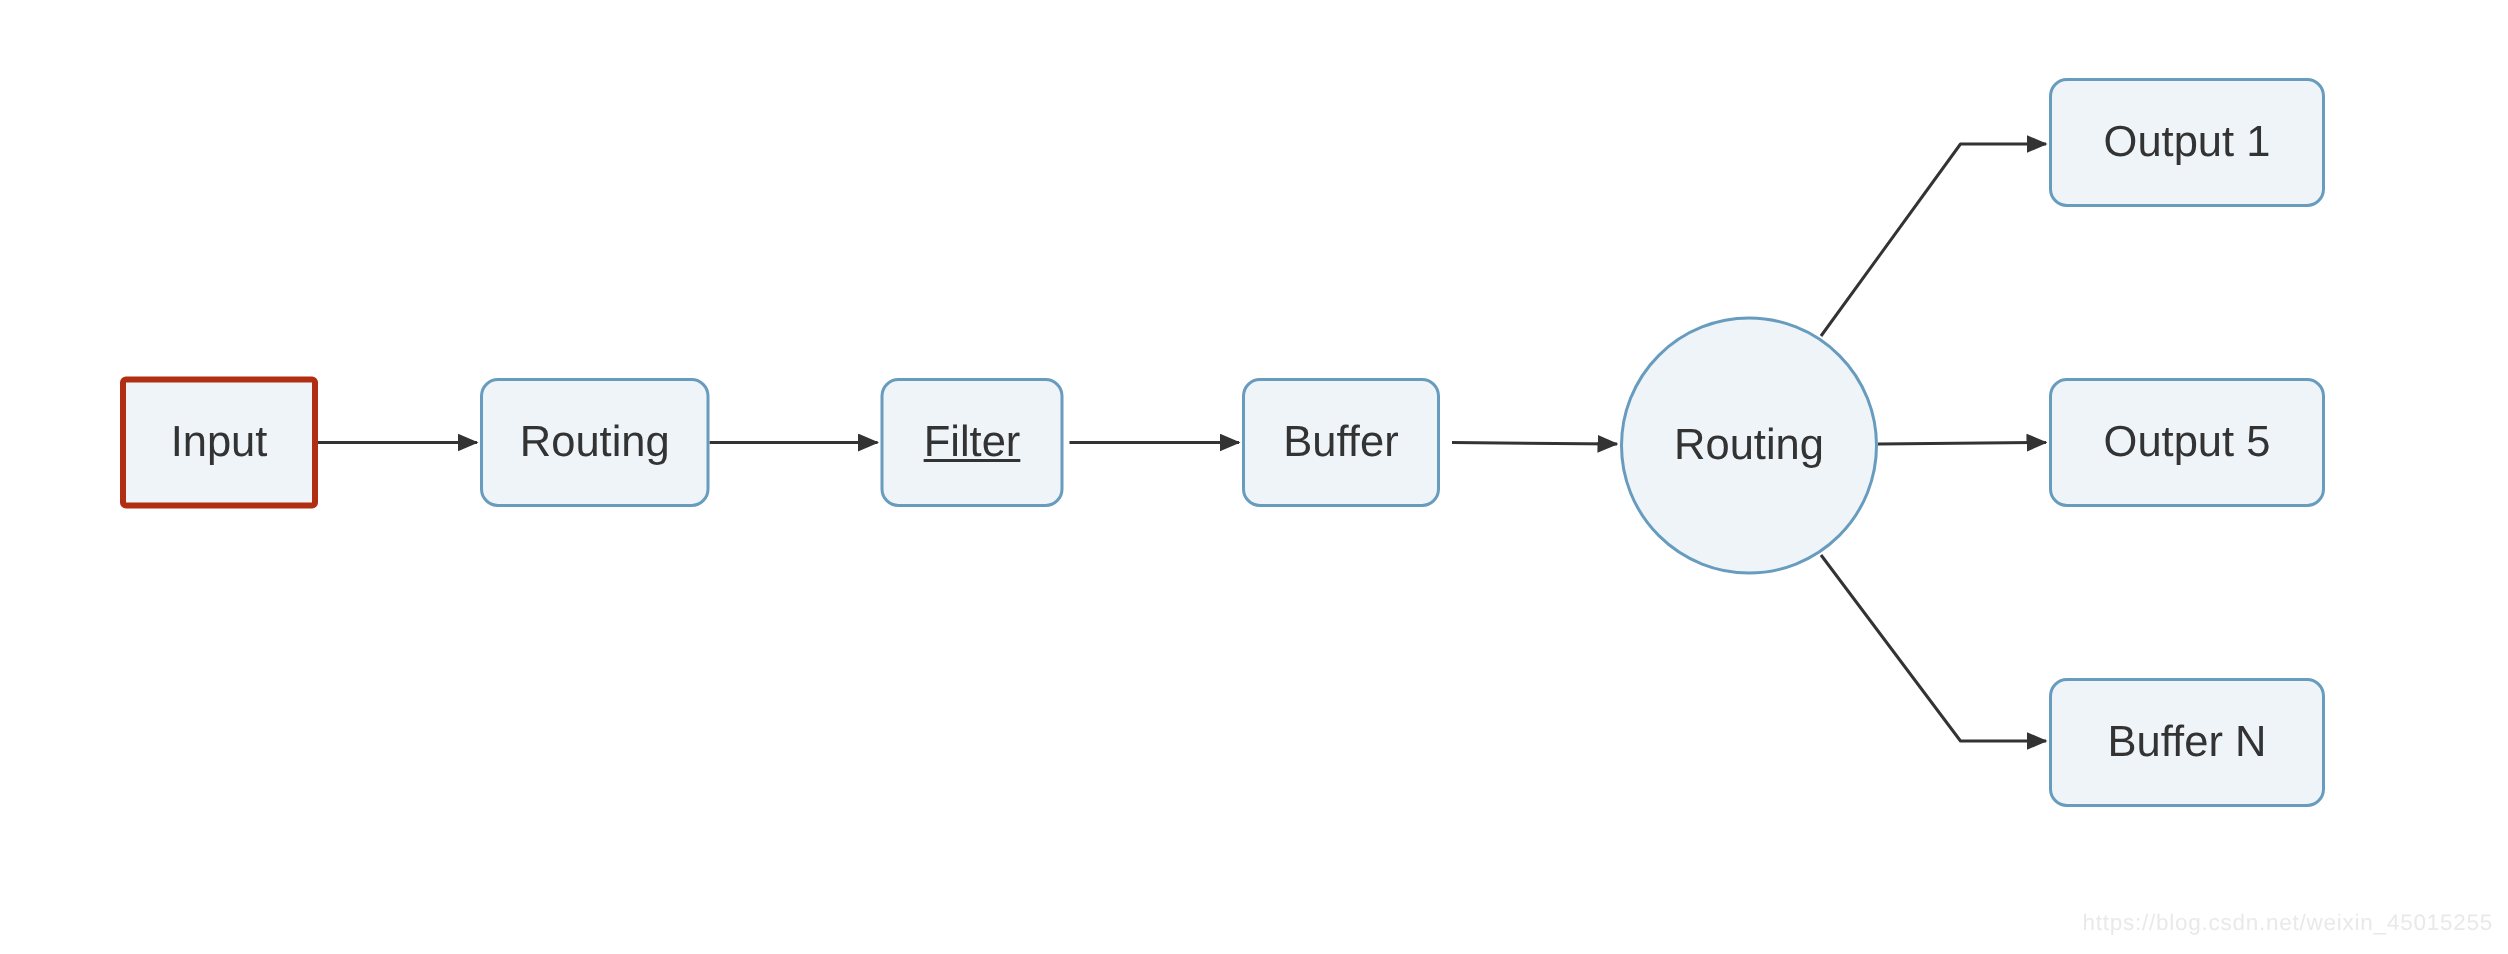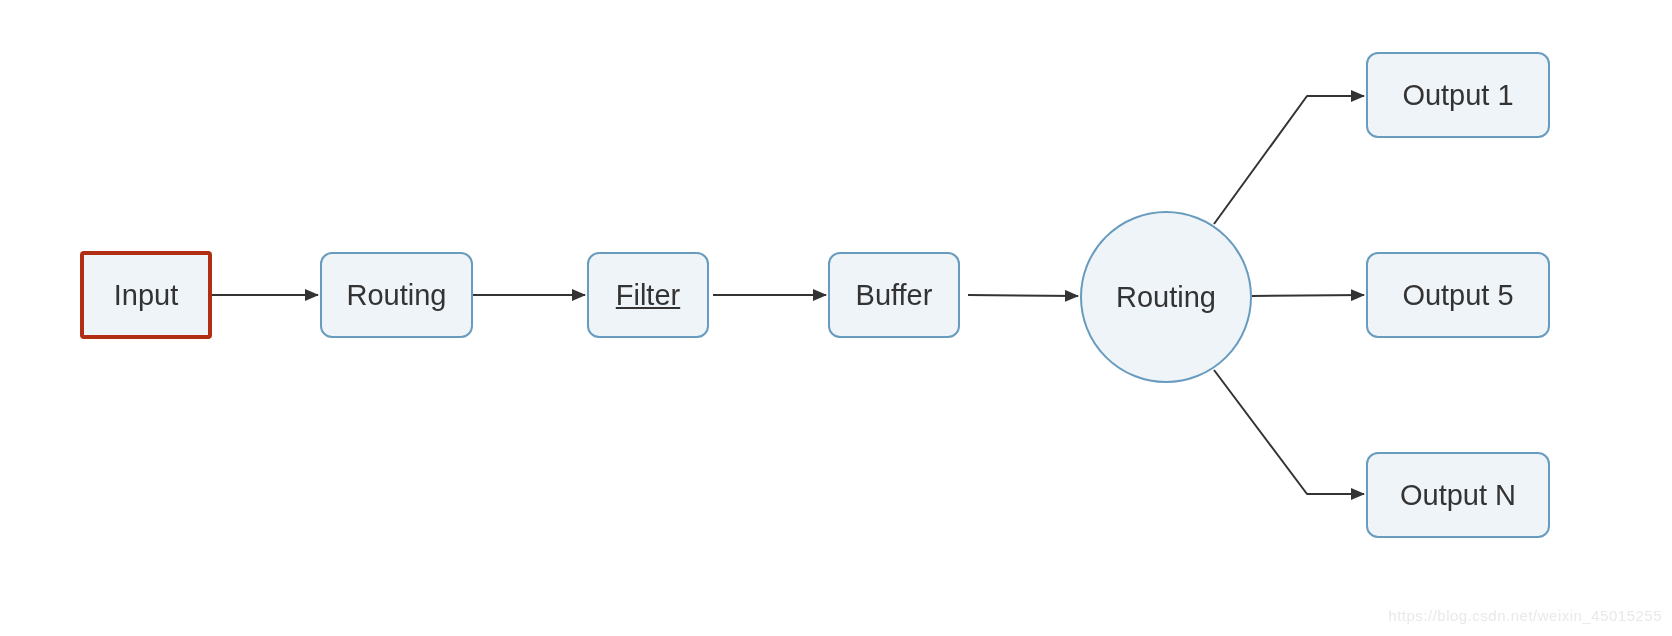"Output N" span { text: Output -> Buffer }
